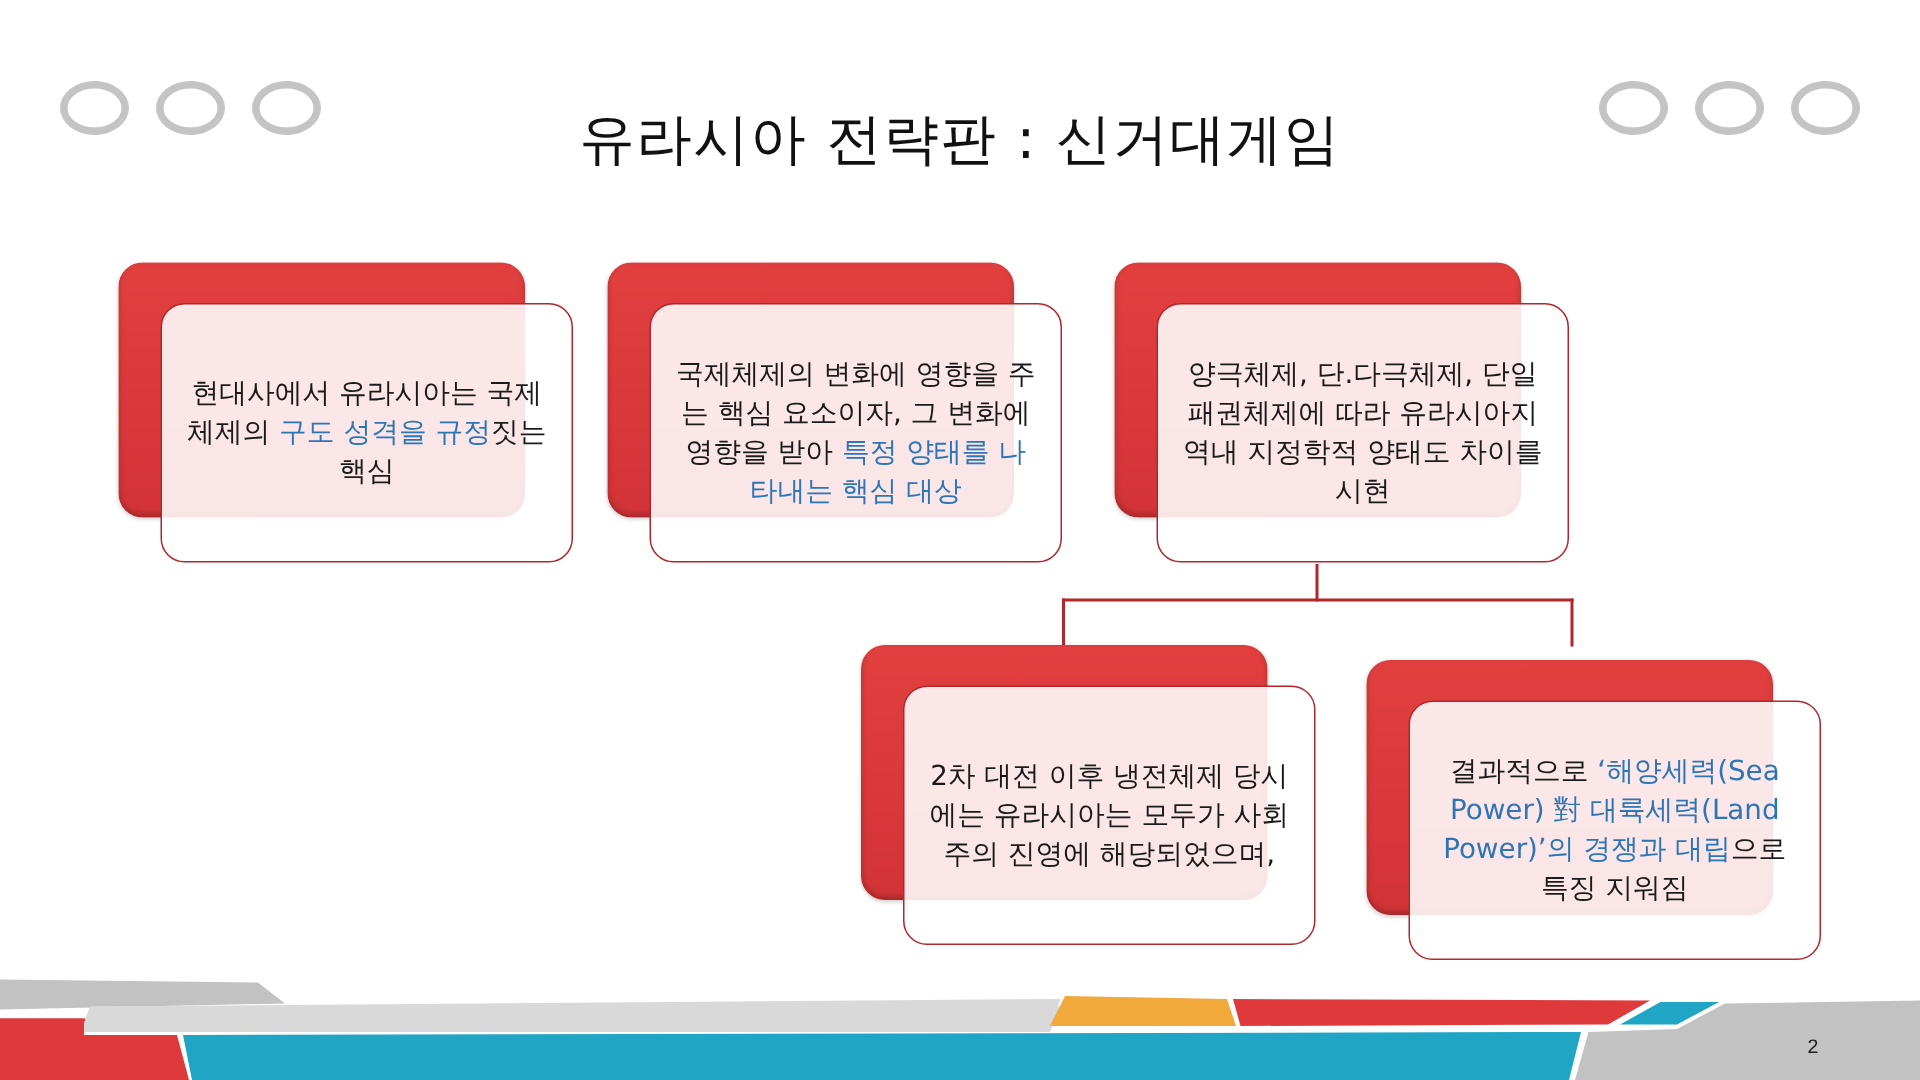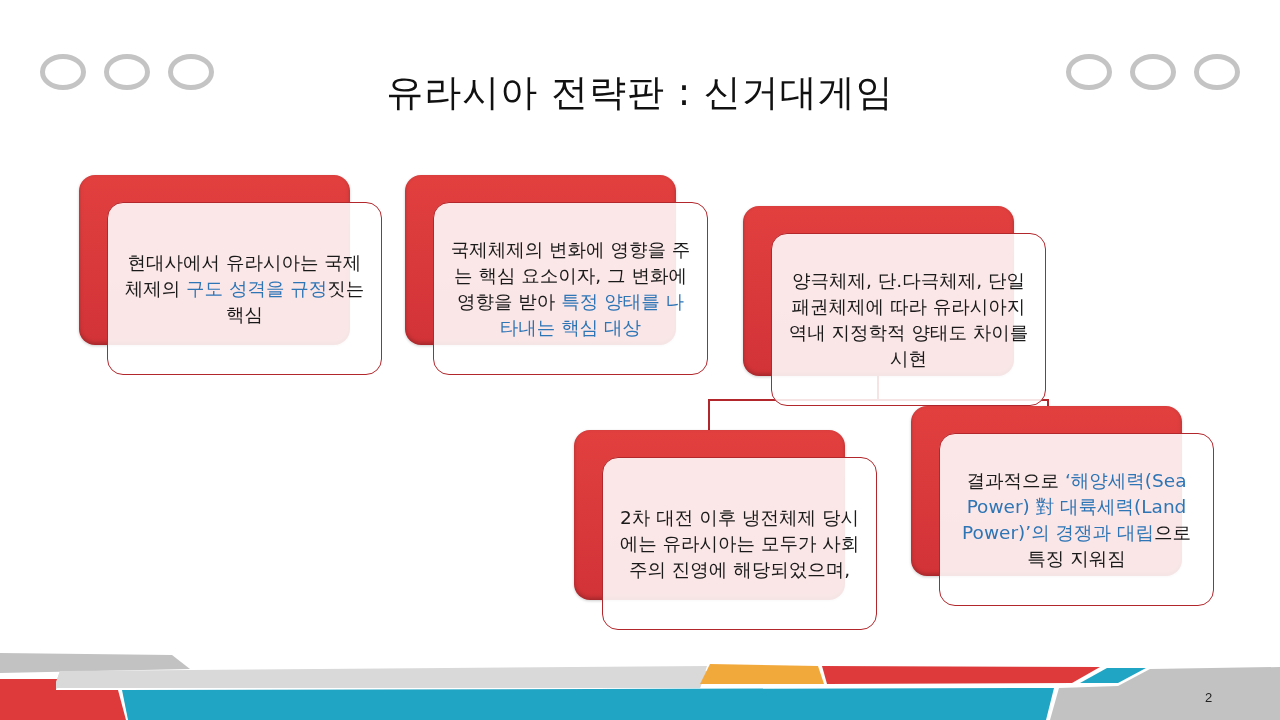"양극체제, 단.다극체제, 단일패권체제에 따라 유라시아지역내" div.card { margin-top: 31px -> none }
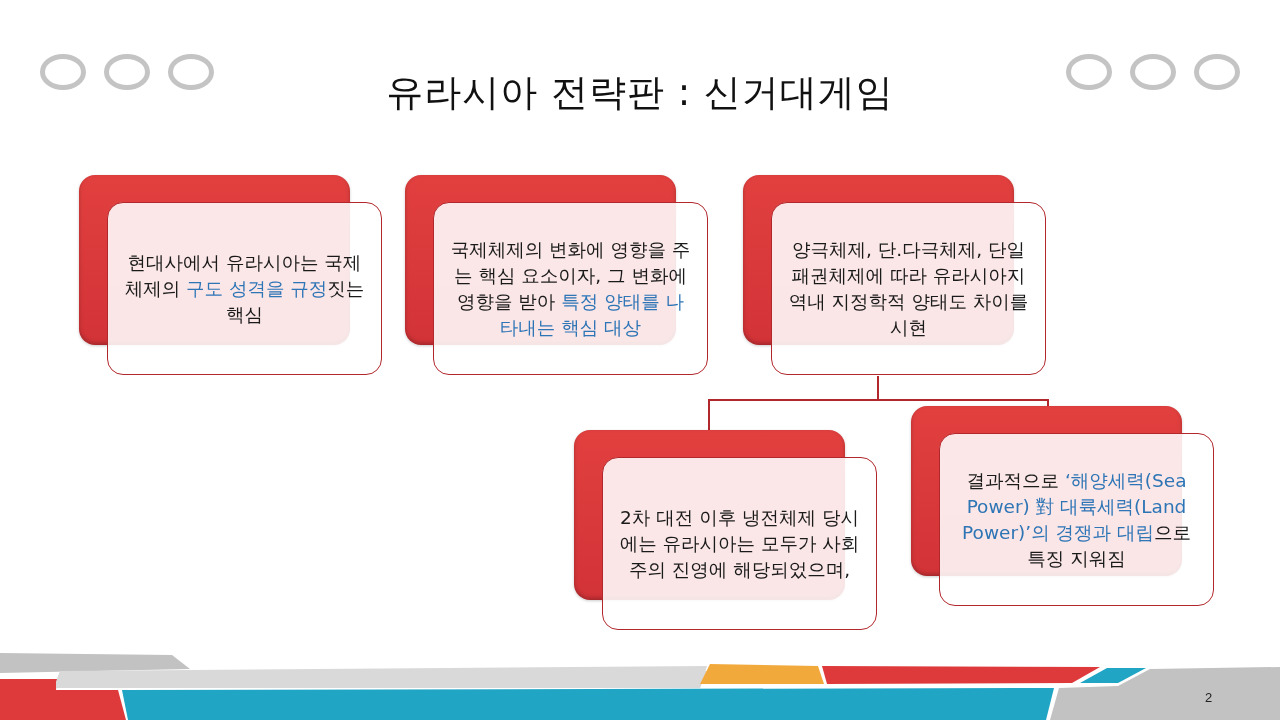"결과적으로 ‘해양세력(Sea Power) 對 대륙세력(Land" div.card { top: 406px -> 440px }
